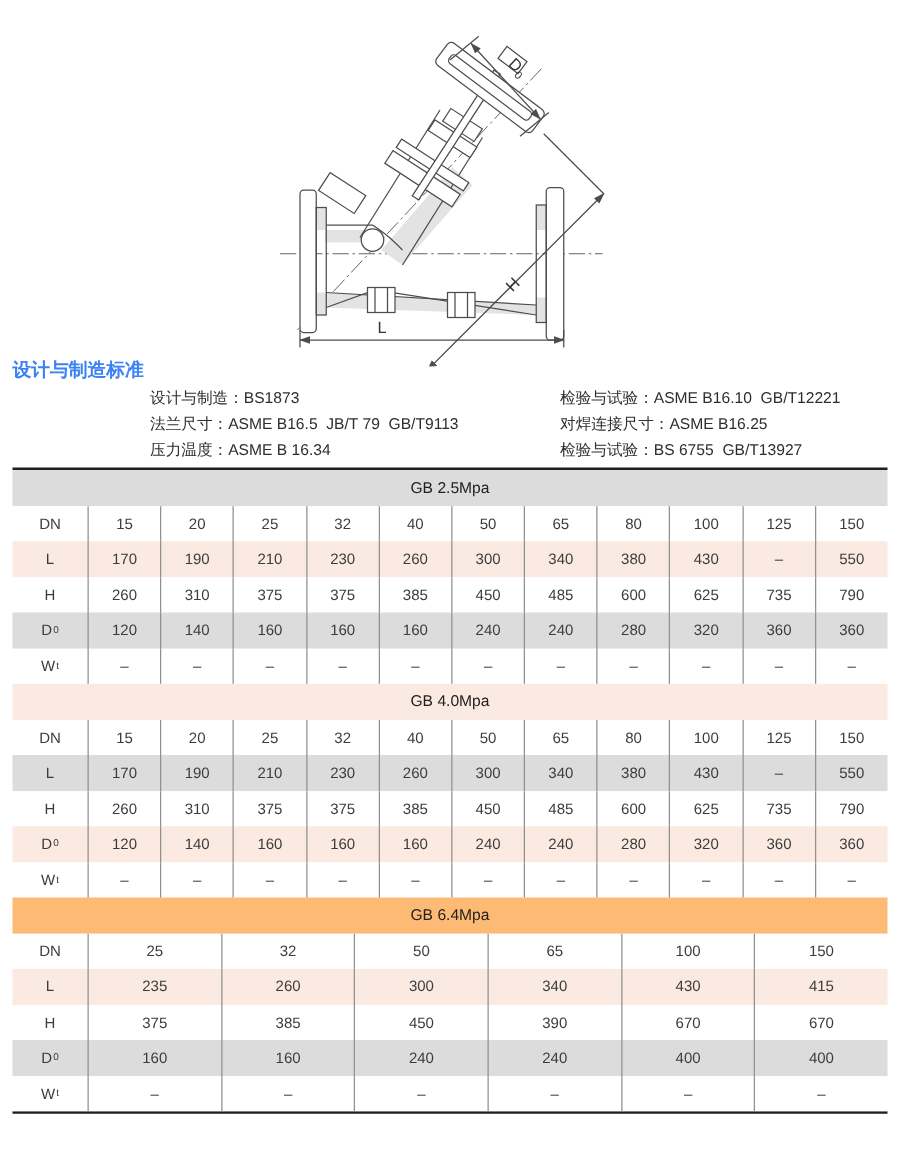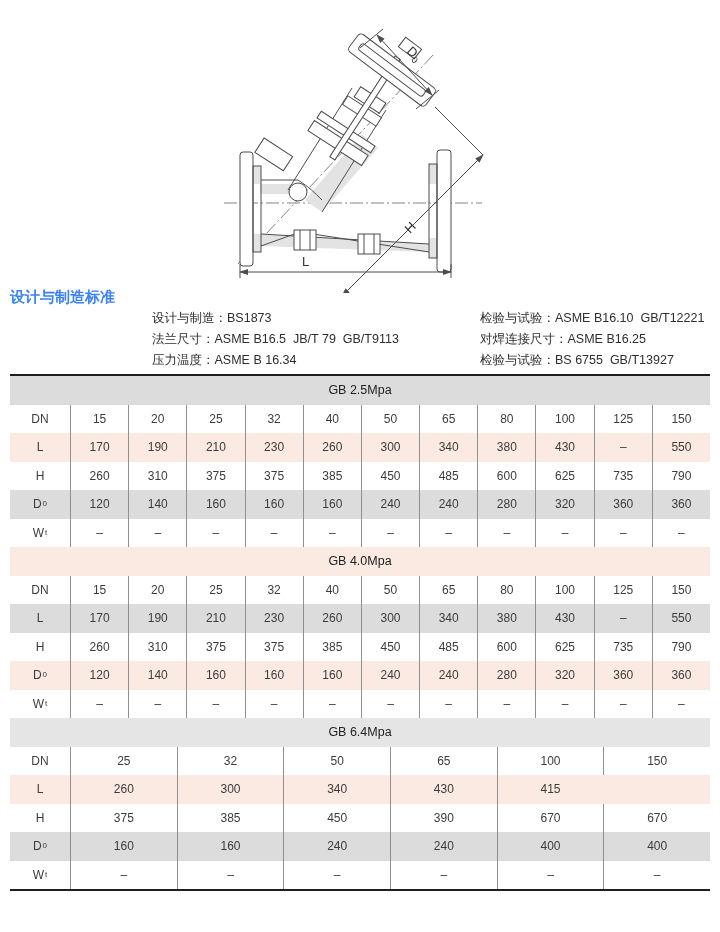"设计与制造：BS1873" .spec-line { margin-left: 32px -> none }
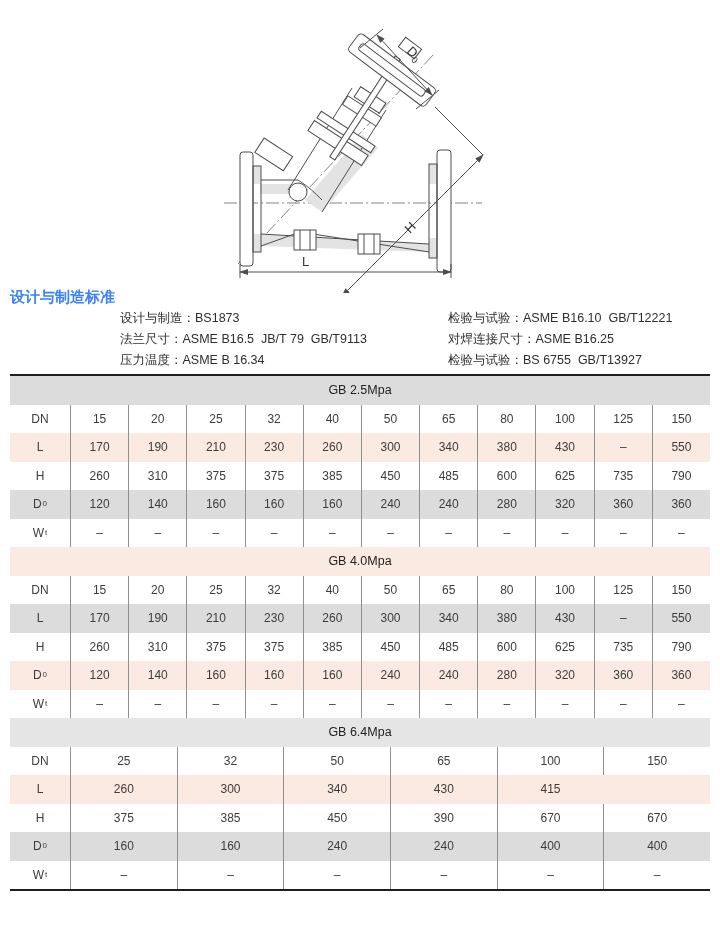"GB 6.4Mpa" div.band { background: #e5e5e5 -> #fdba74 }
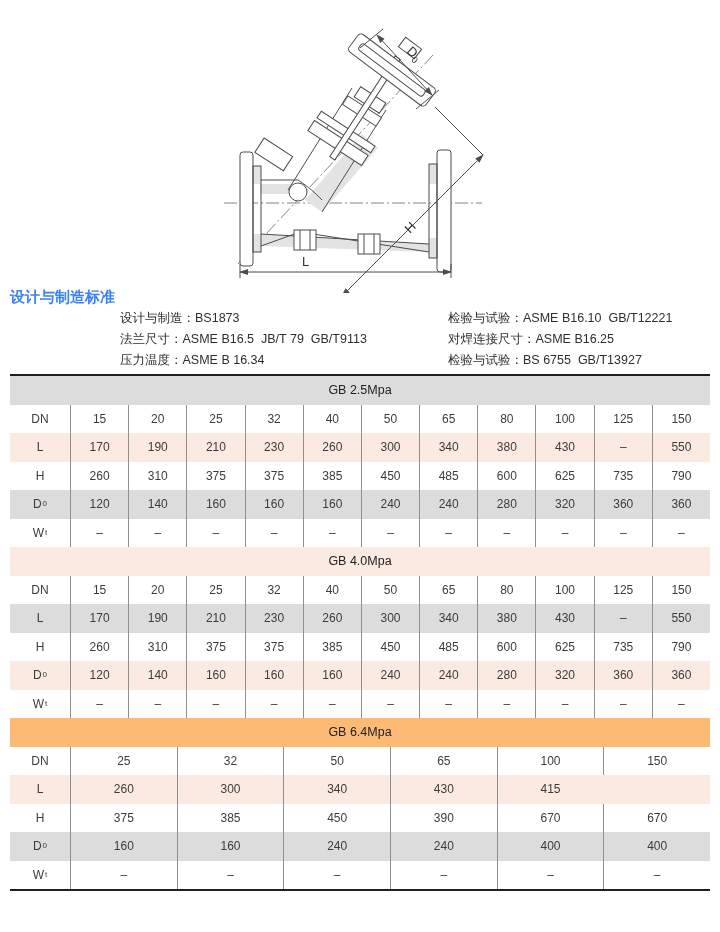"235" div.cell { html: none -> <div>235</div> }
